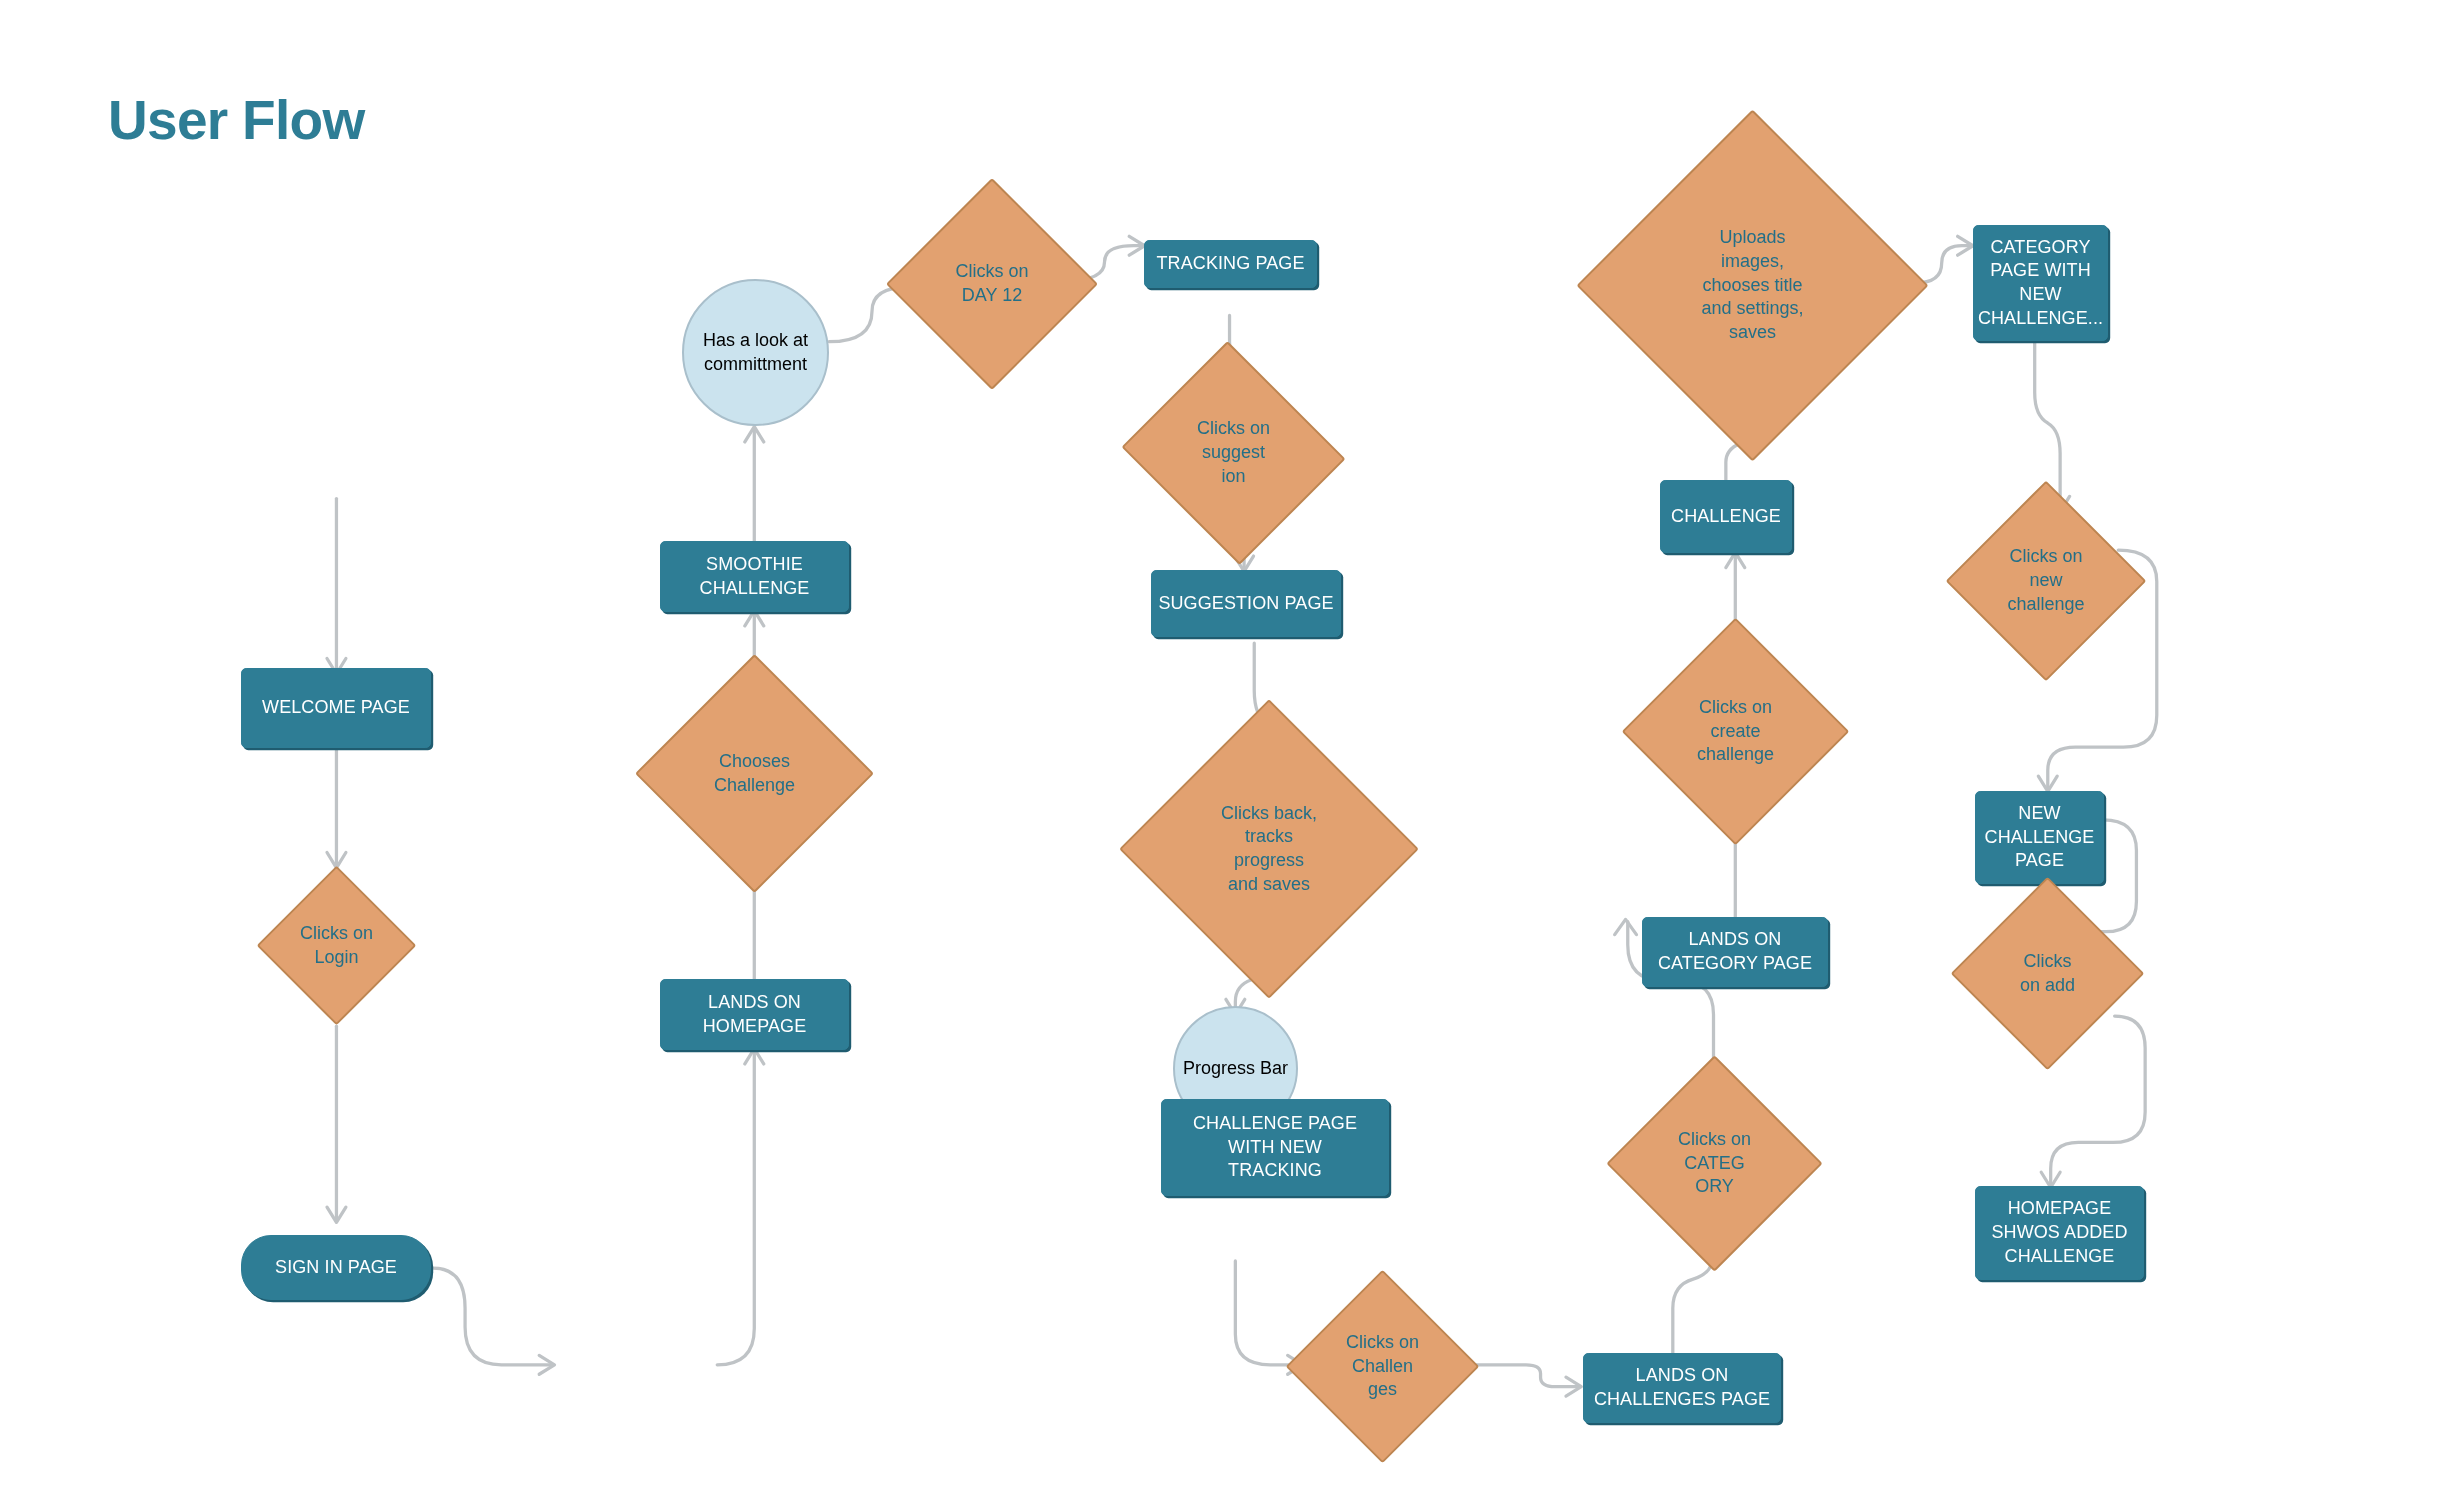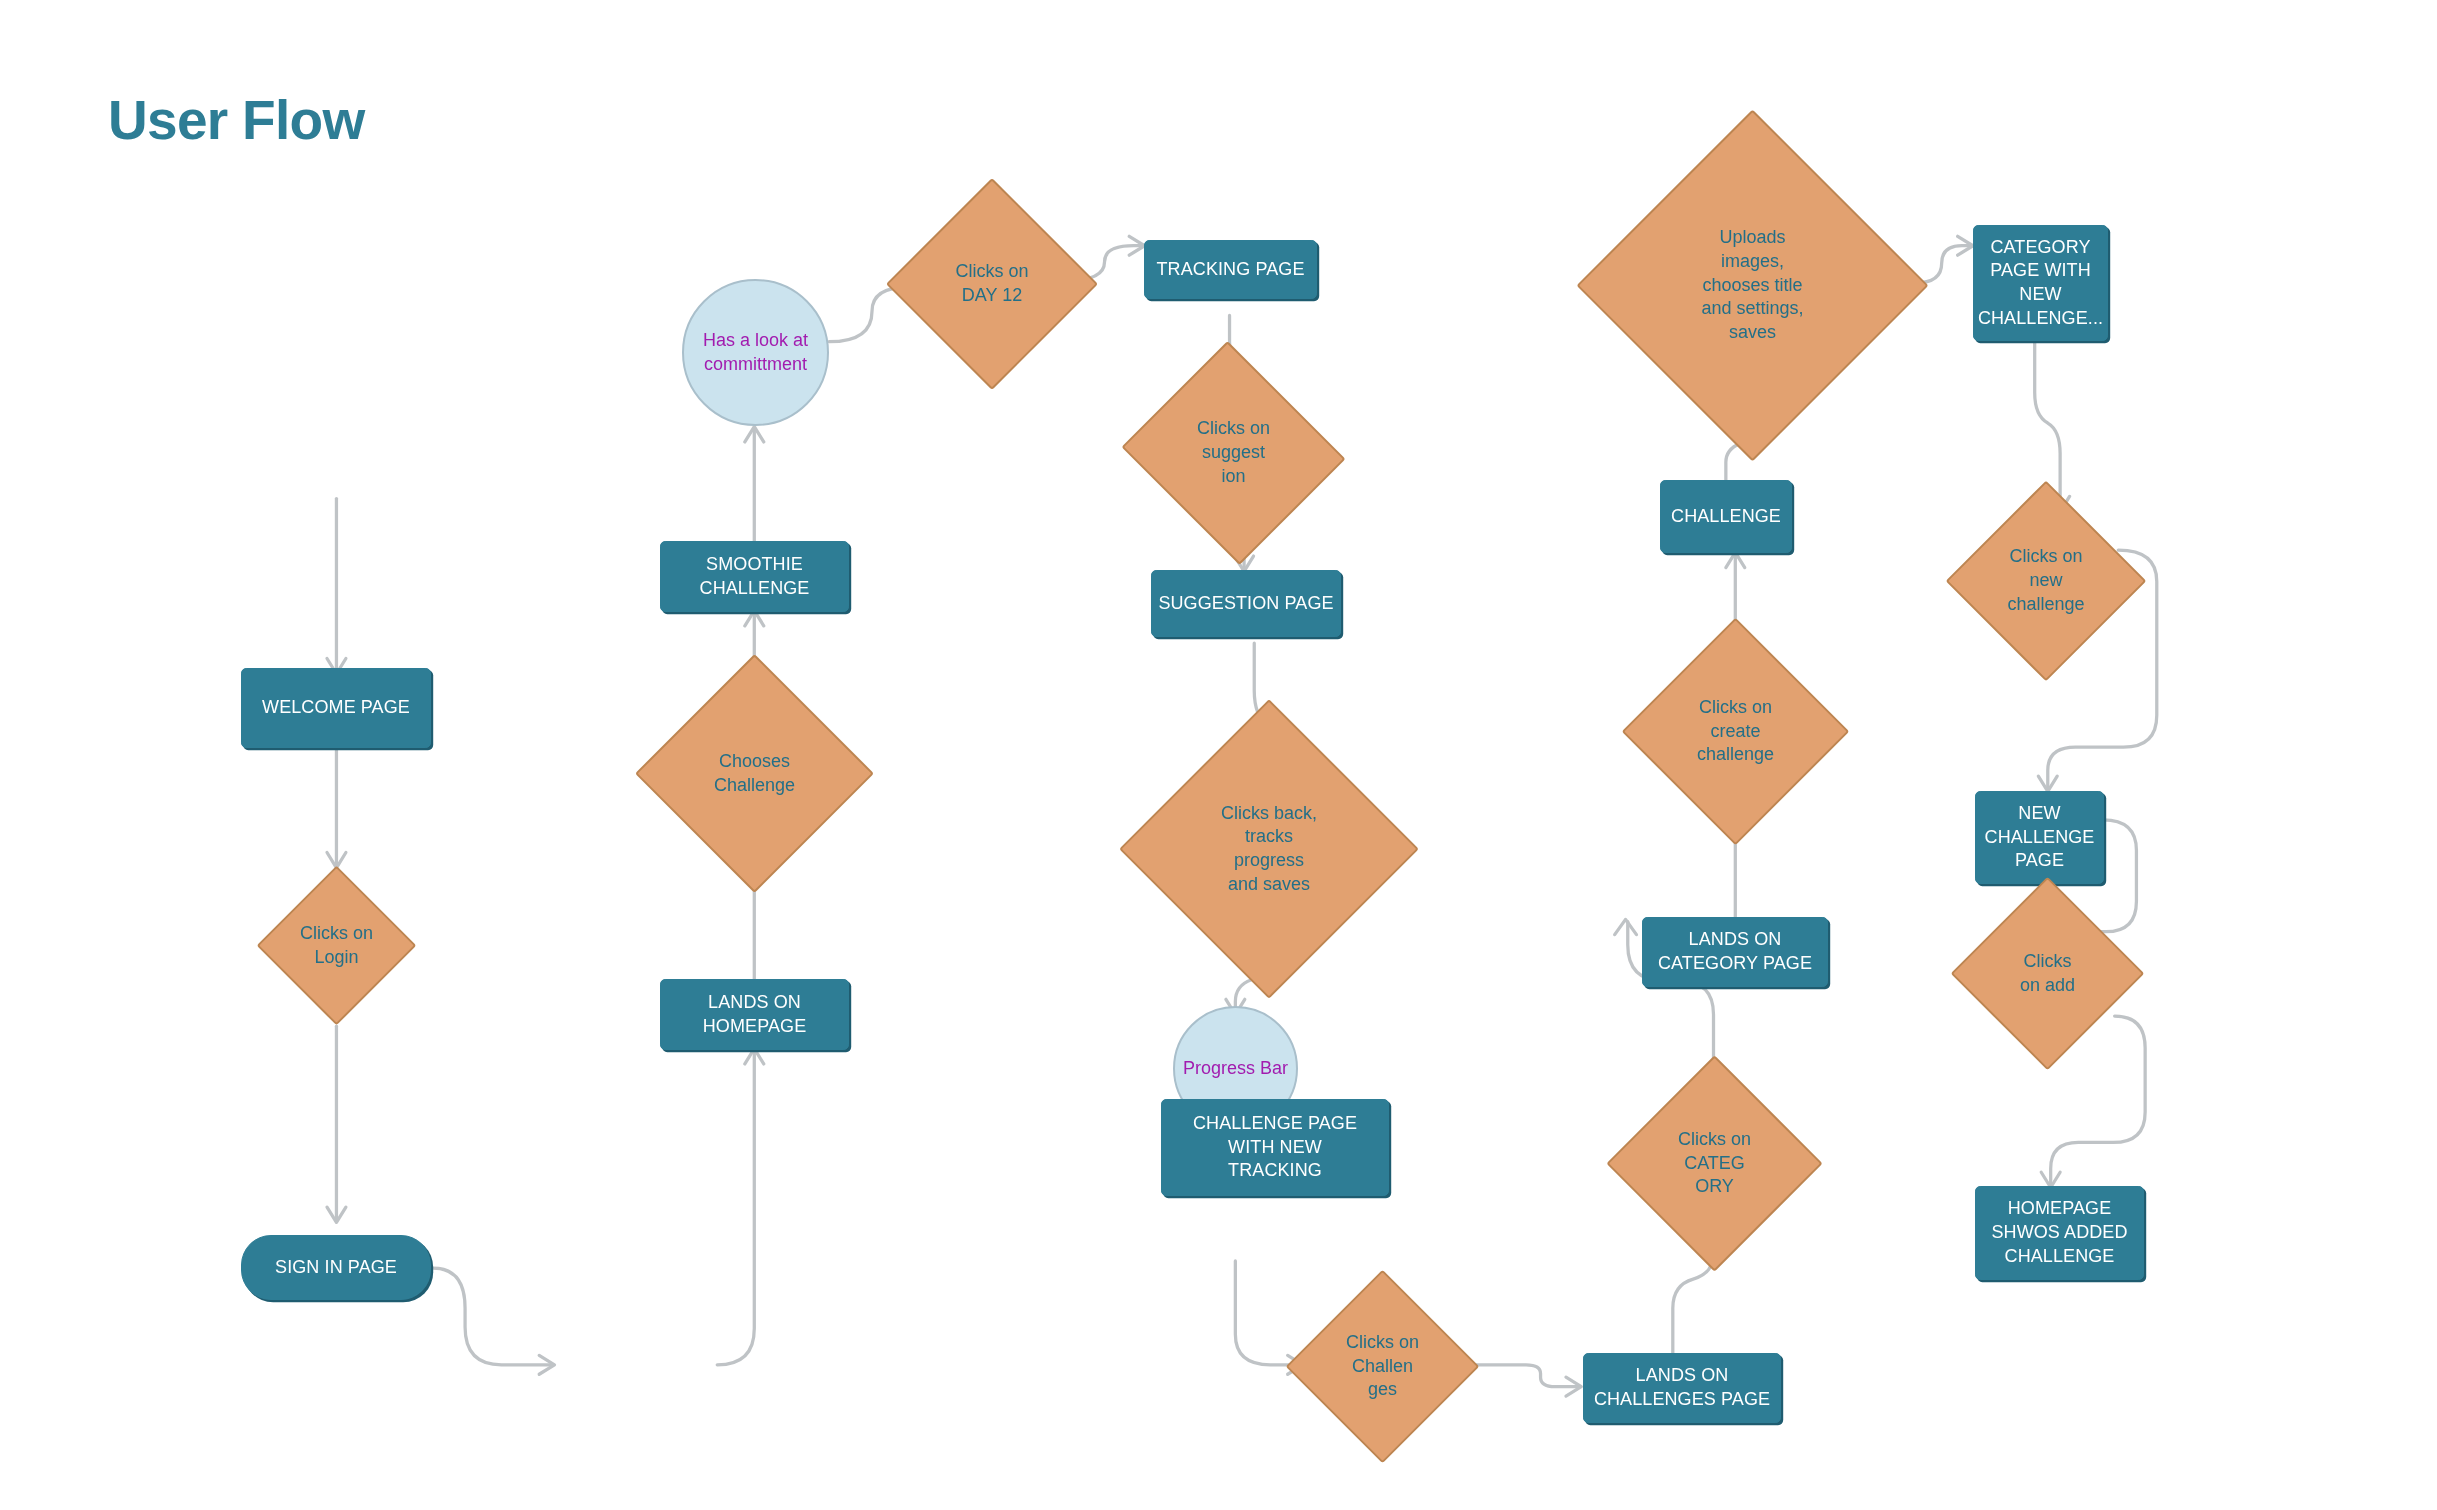"TRACKING PAGE" div.node { height: 59px -> 48px }
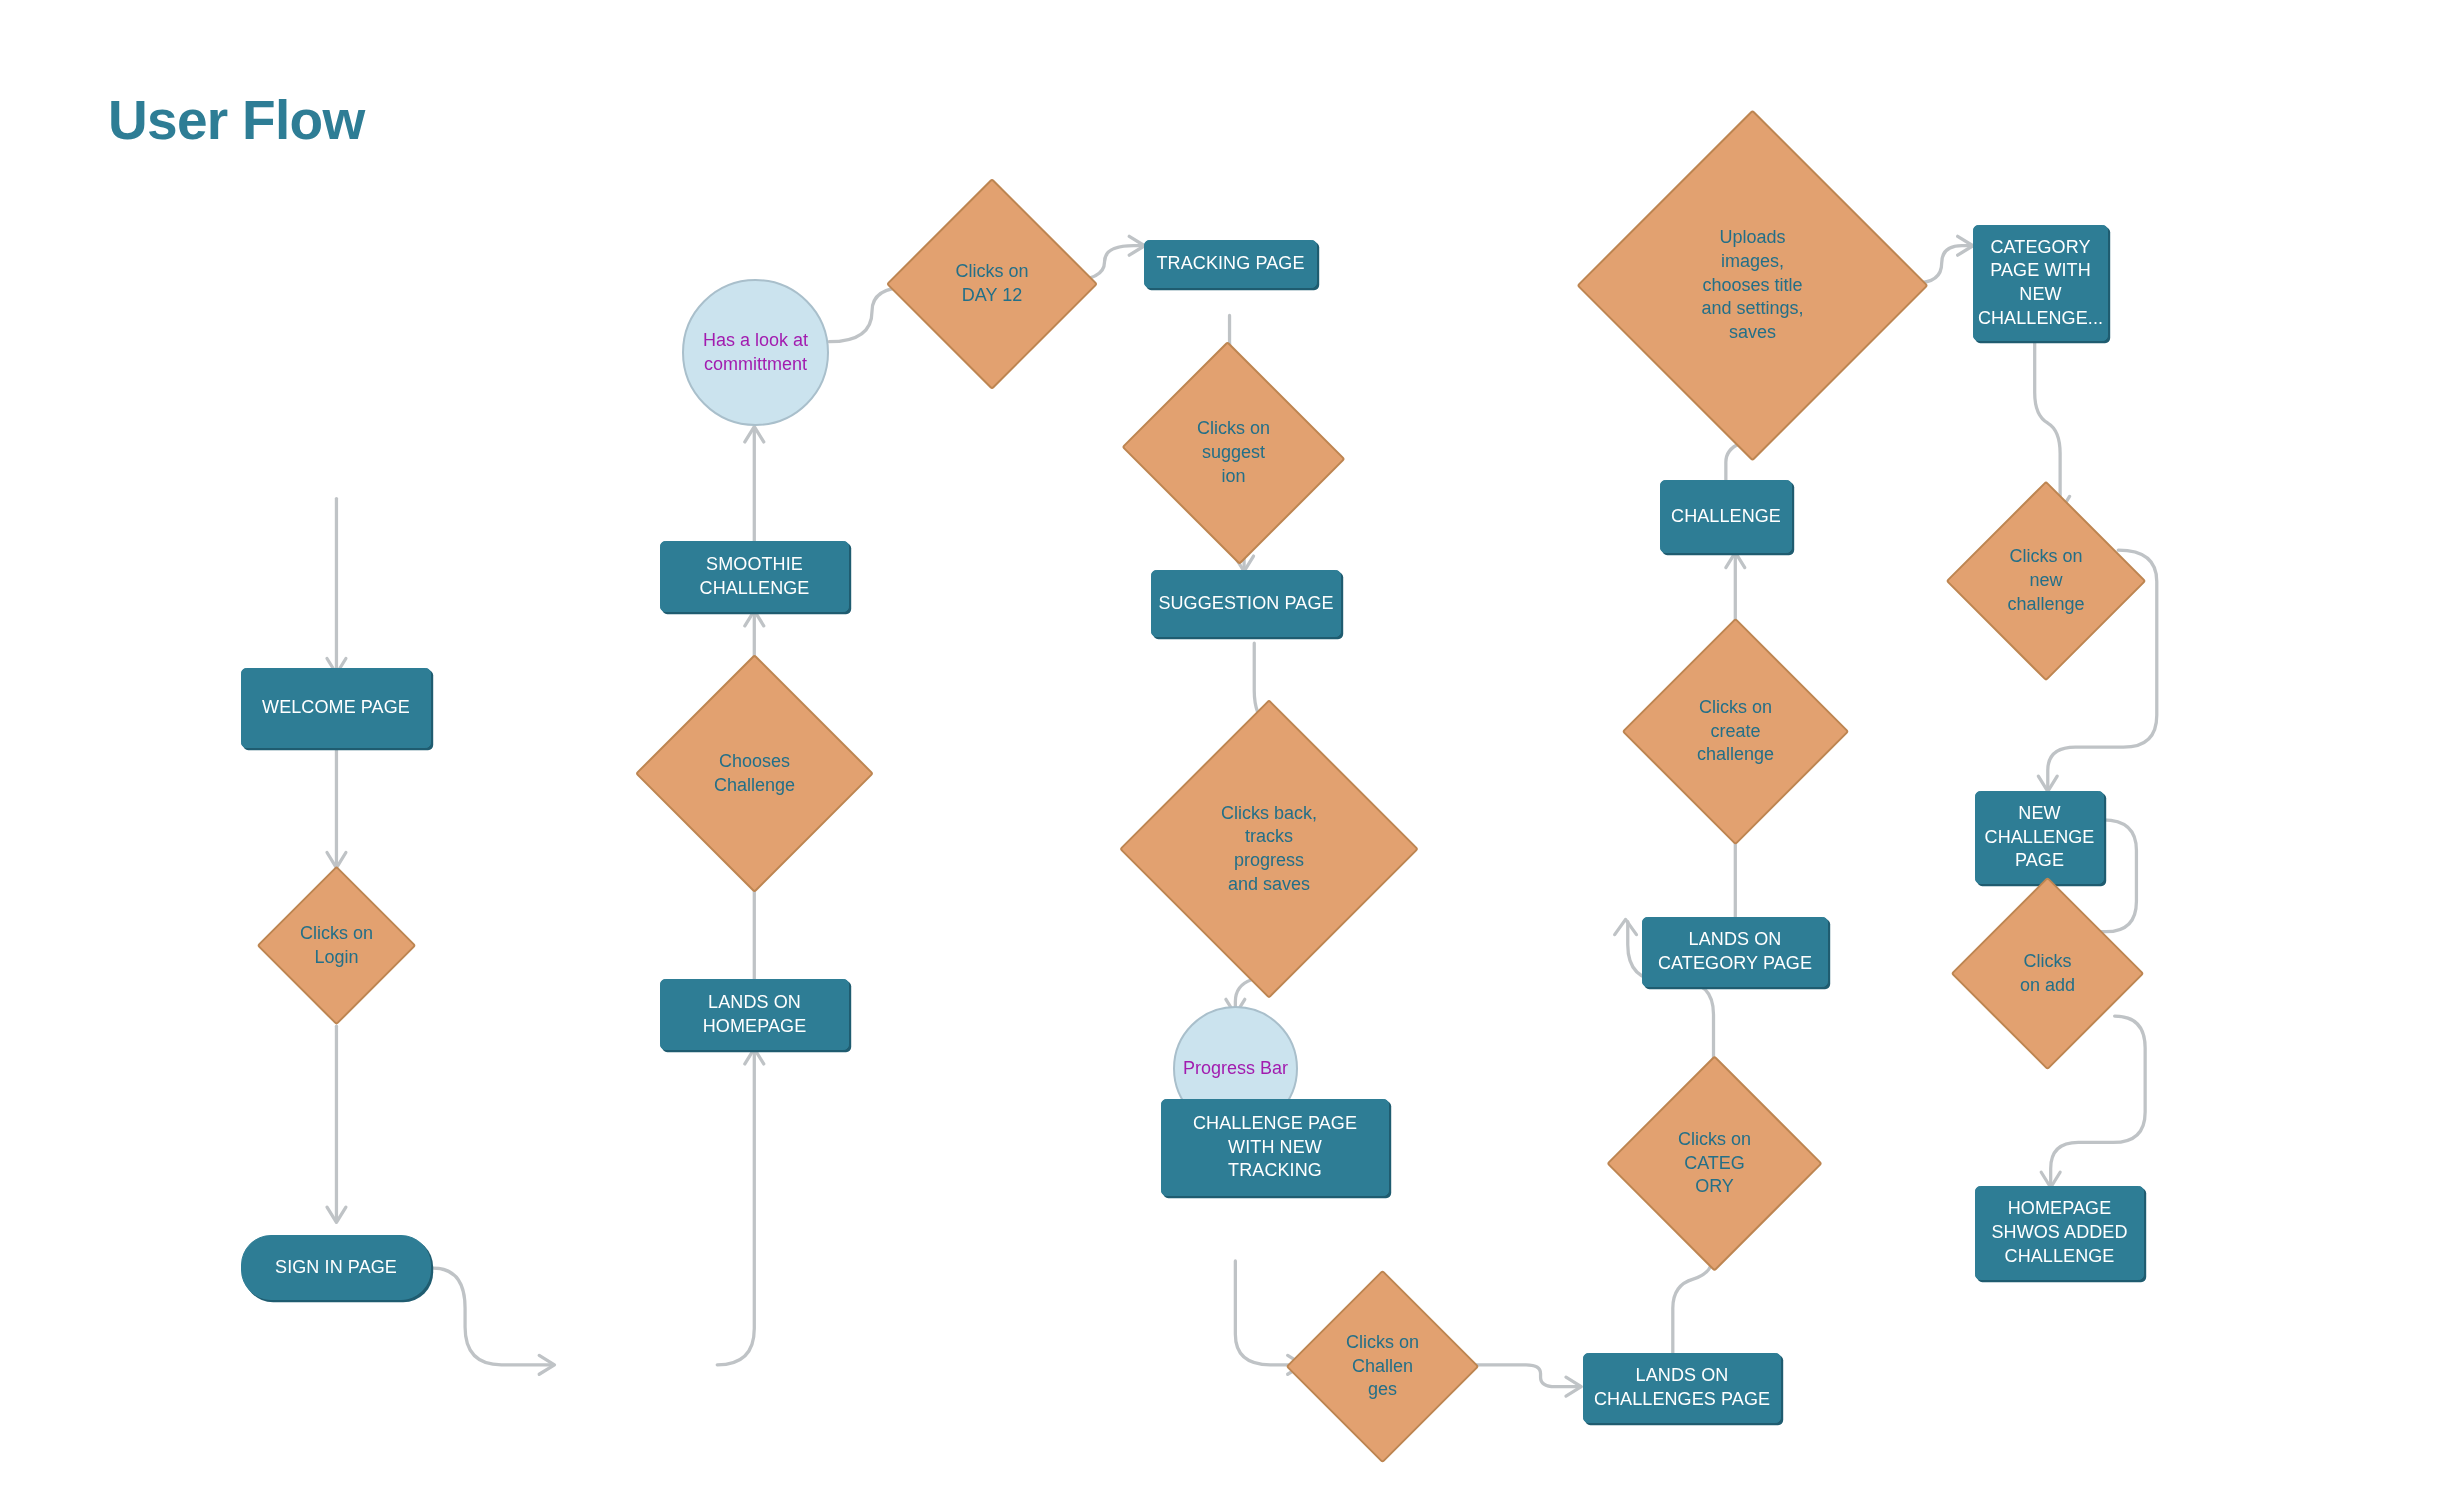"Has a look at" .circle { color: #a21caf -> #000000 }
